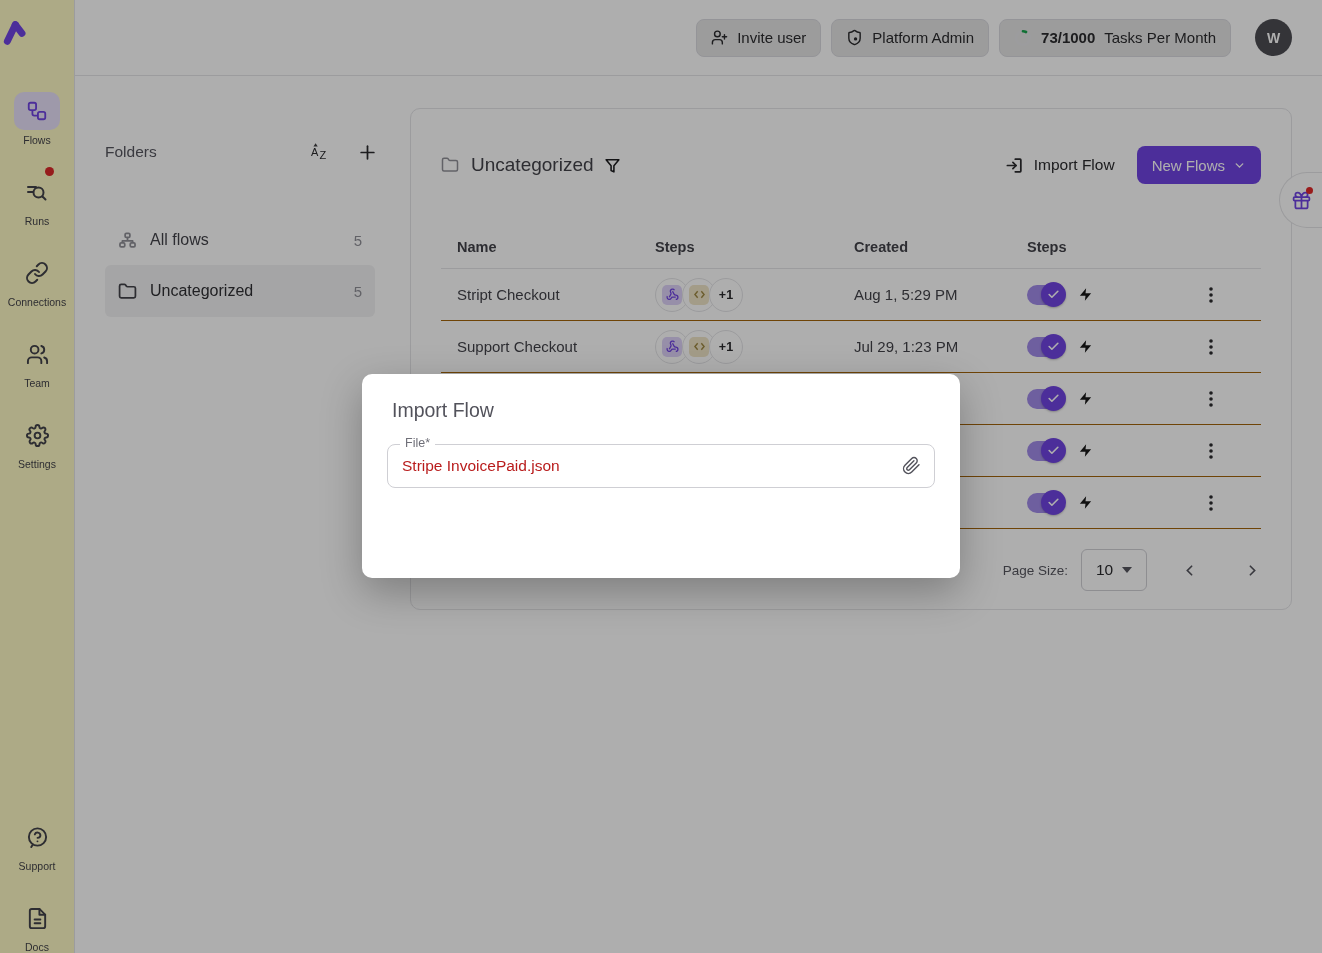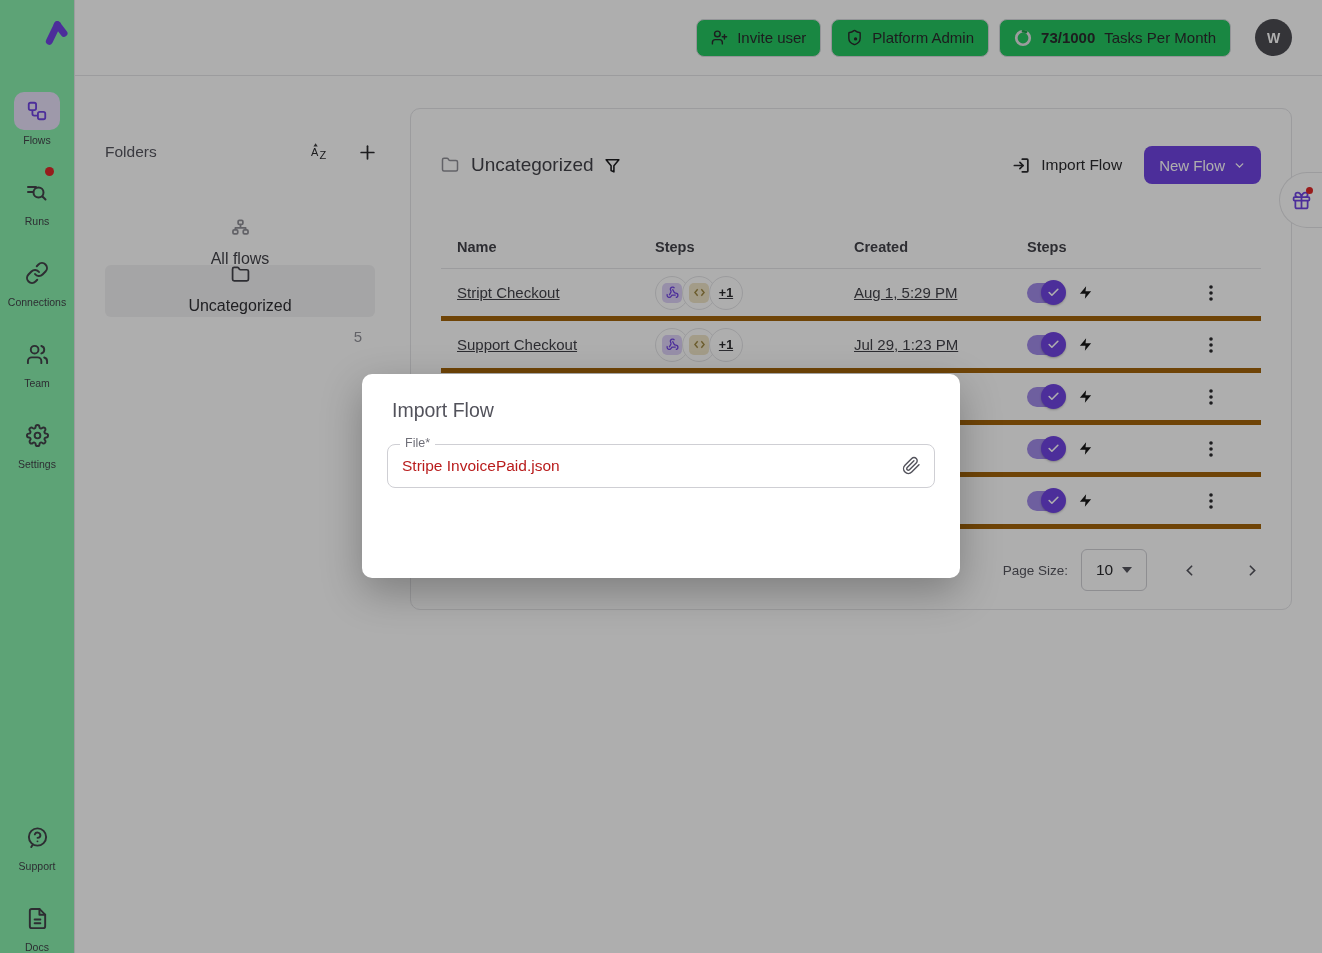"Invite user" .hbtn { background: #22c55e -> #e5e5e5 }
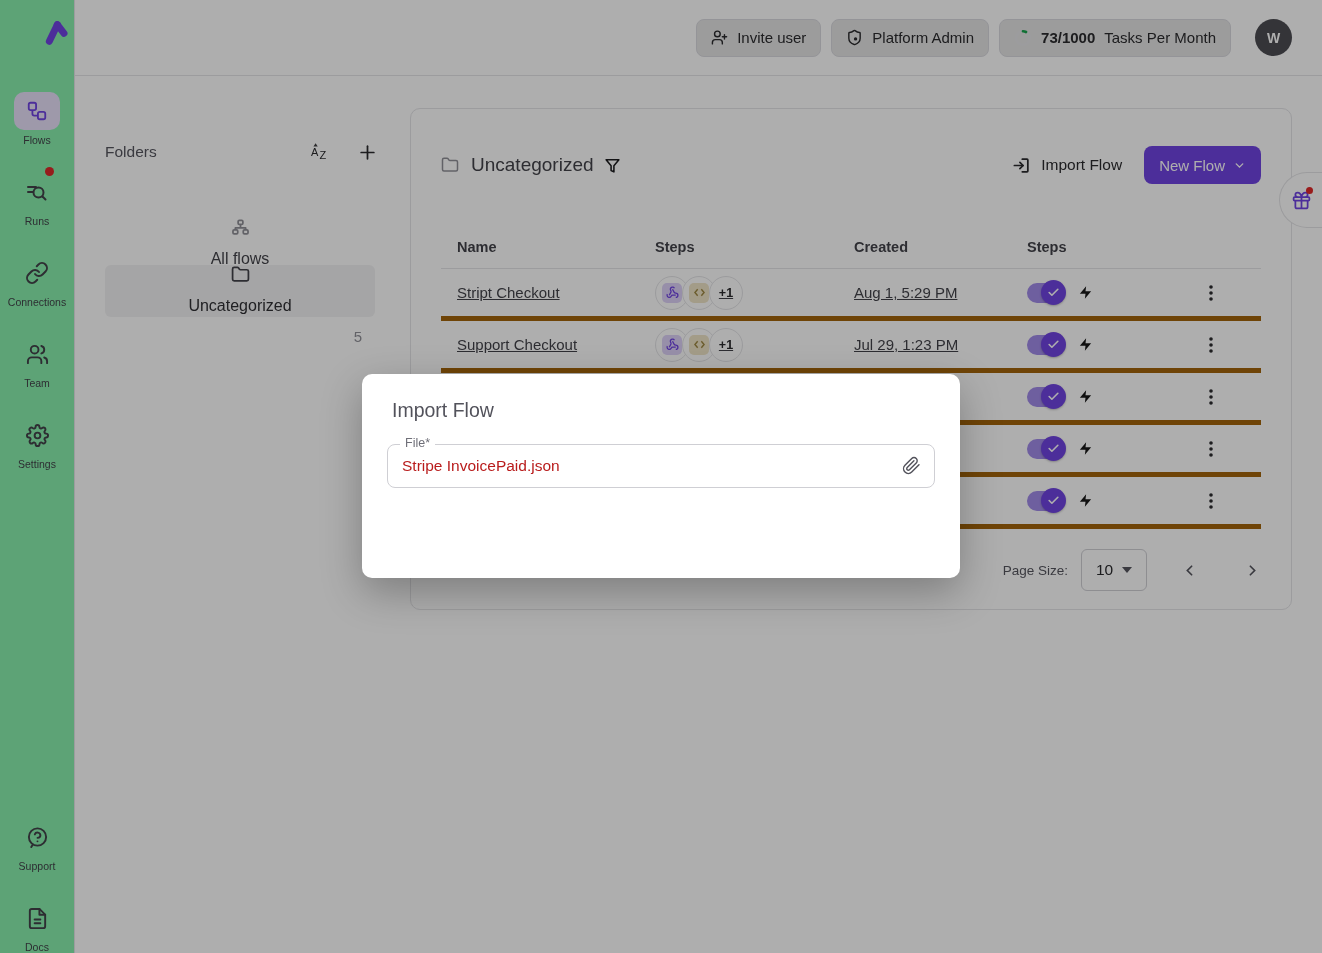"Flows" .sidebar { align-items: flex-end -> flex-start; background: #86efac -> #fef9c3 }
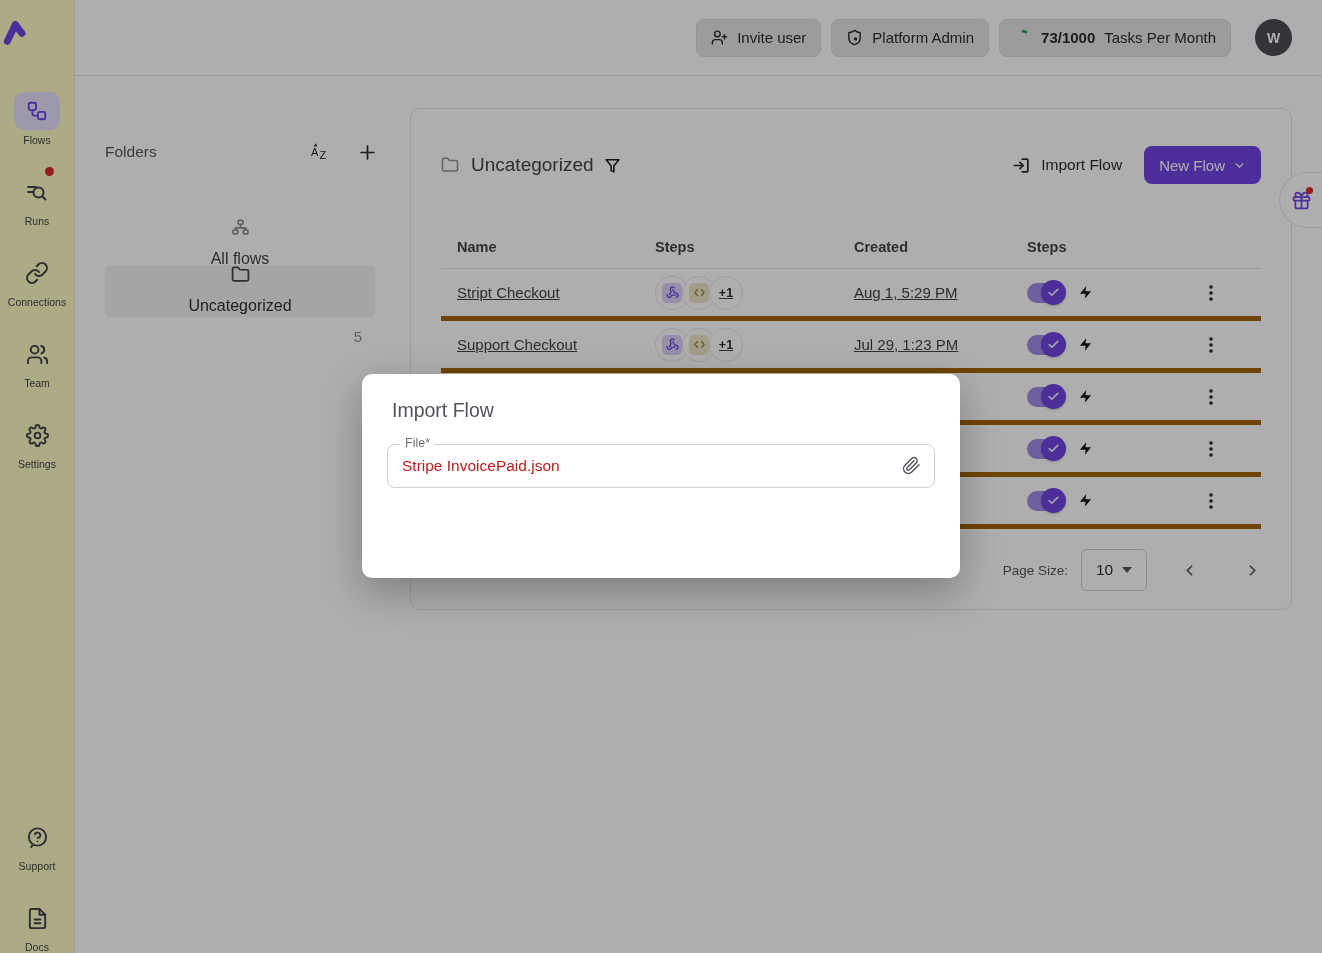"New Flow" span { text: Flow -> Flows }
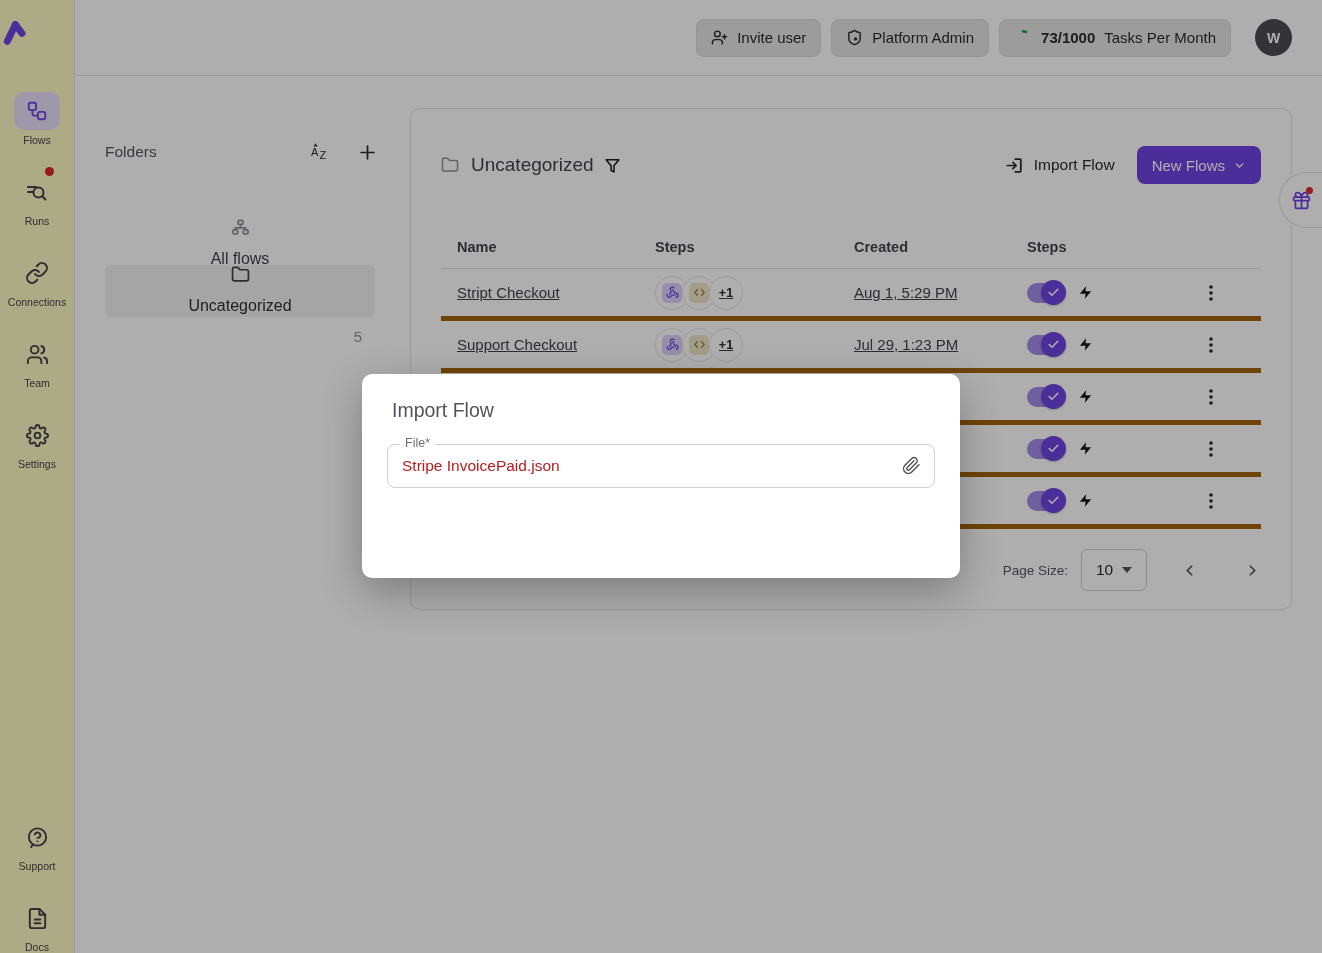"All flows" .folder-item { flex-direction: column -> none }
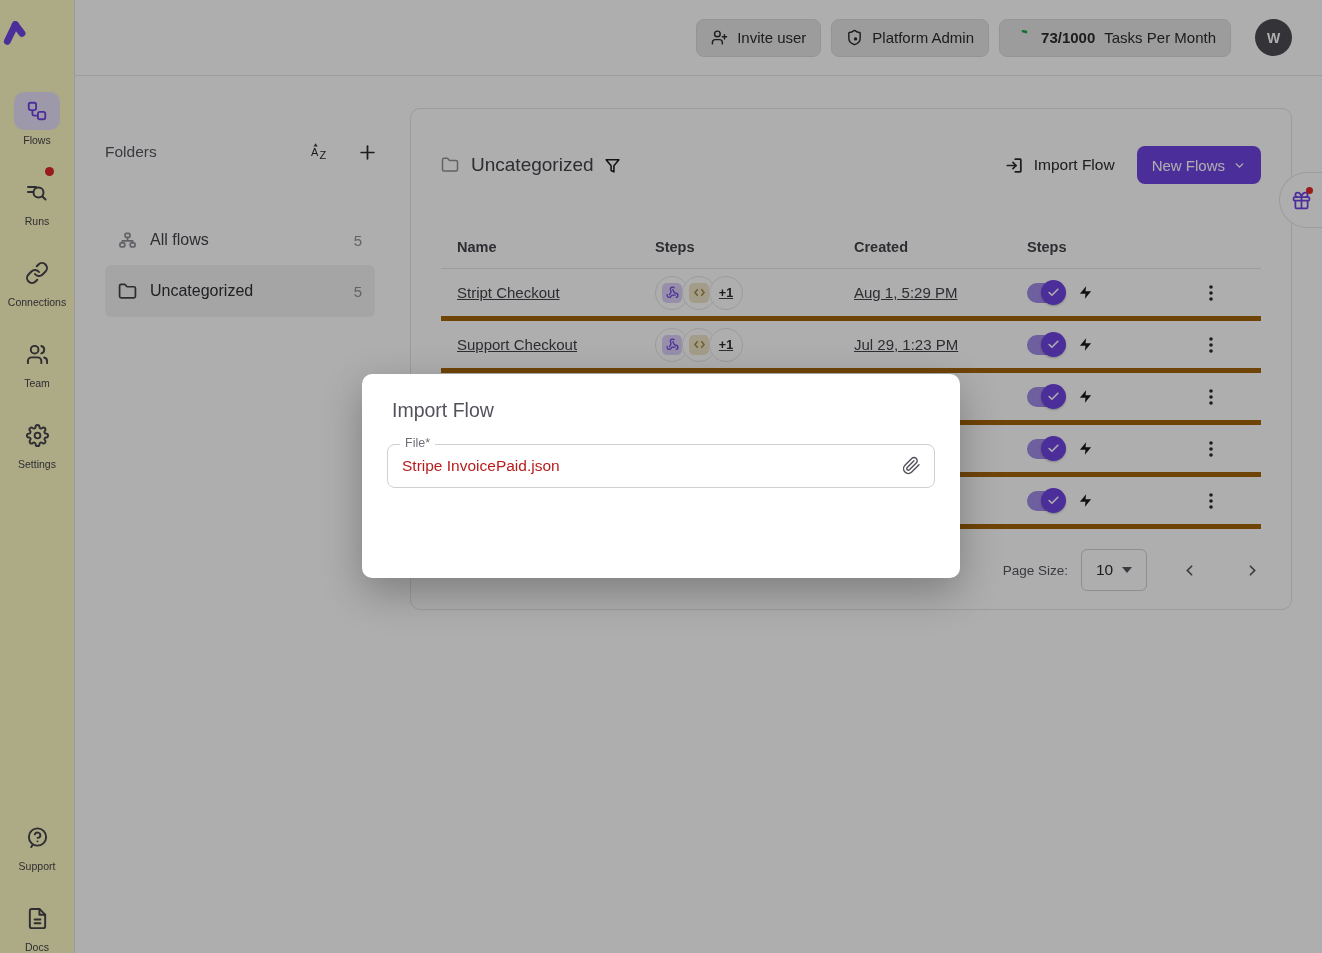"Stript Checkout" .trow { border-bottom: 5px solid #a16207 -> 1px solid #a16207; text-decoration: underline -> none }
